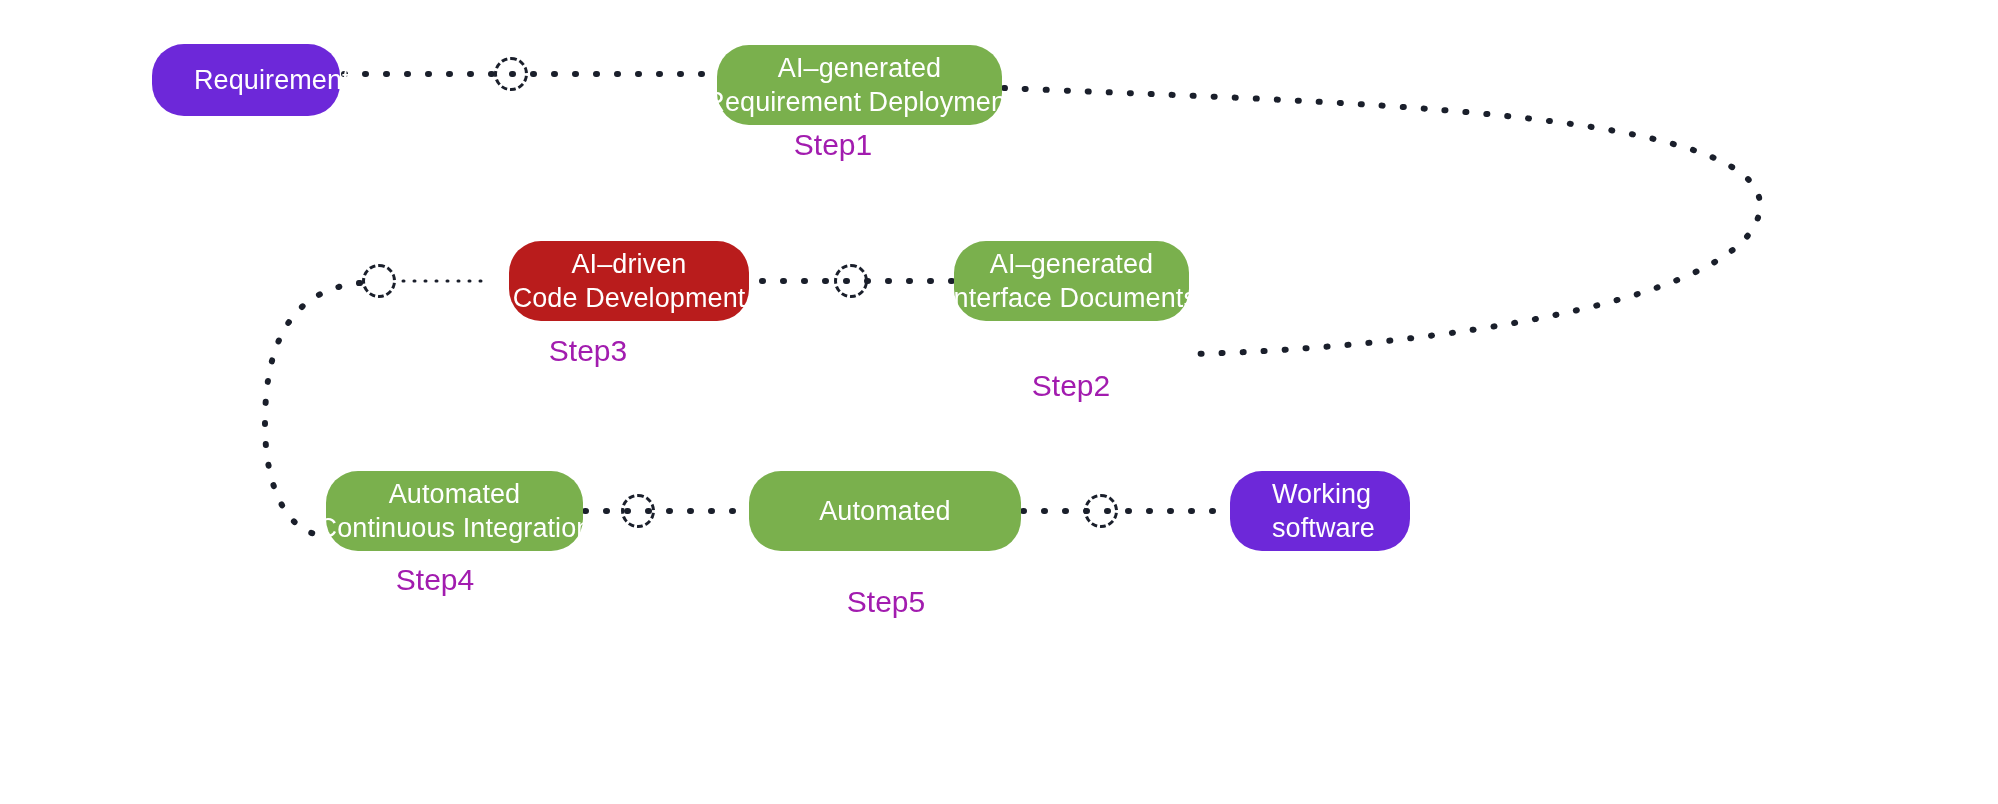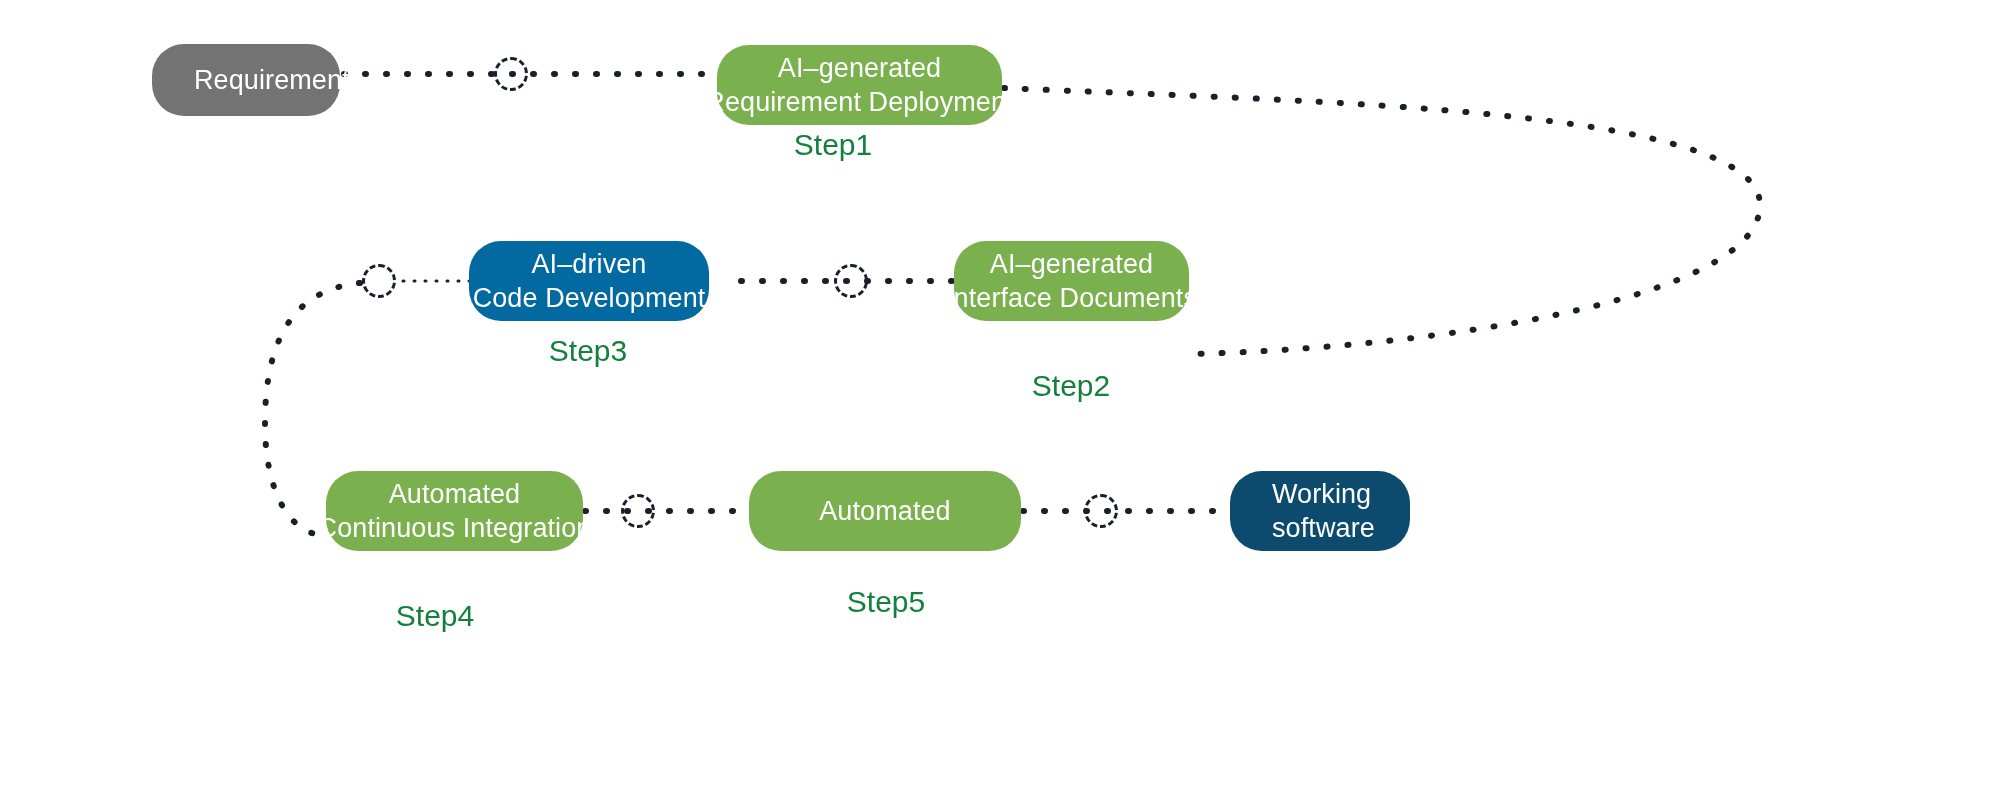"Requirements" div.node { background: #737373 -> #6d28d9 }
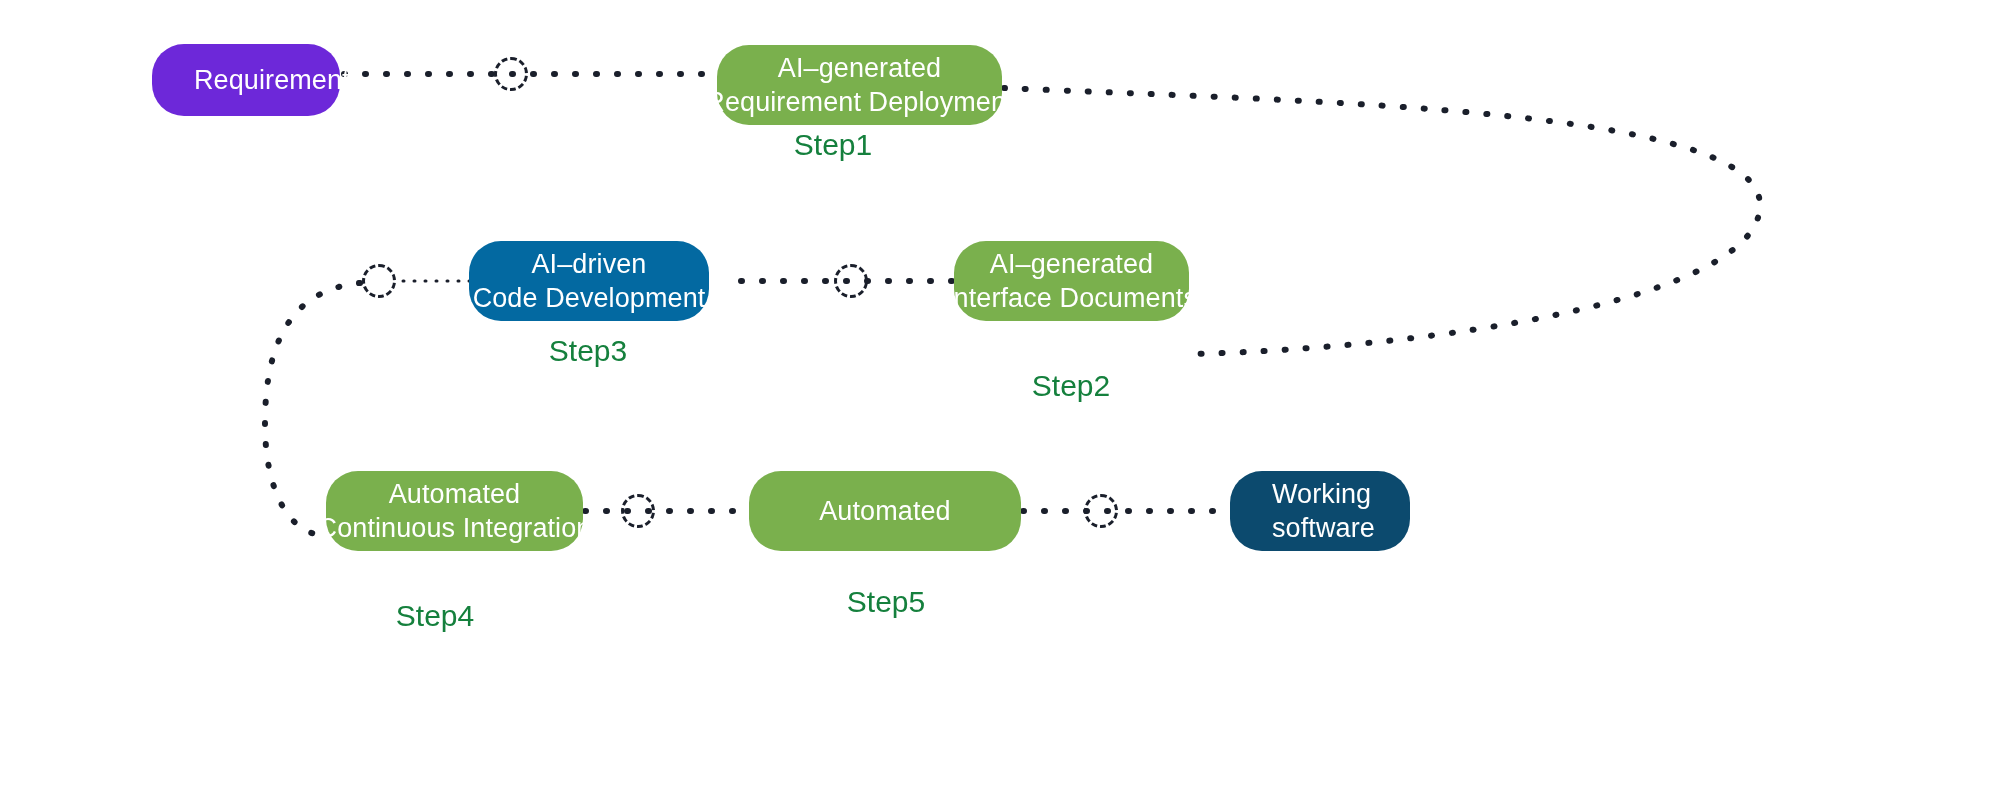"Step1" .step-label { color: #15803d -> #a21caf }
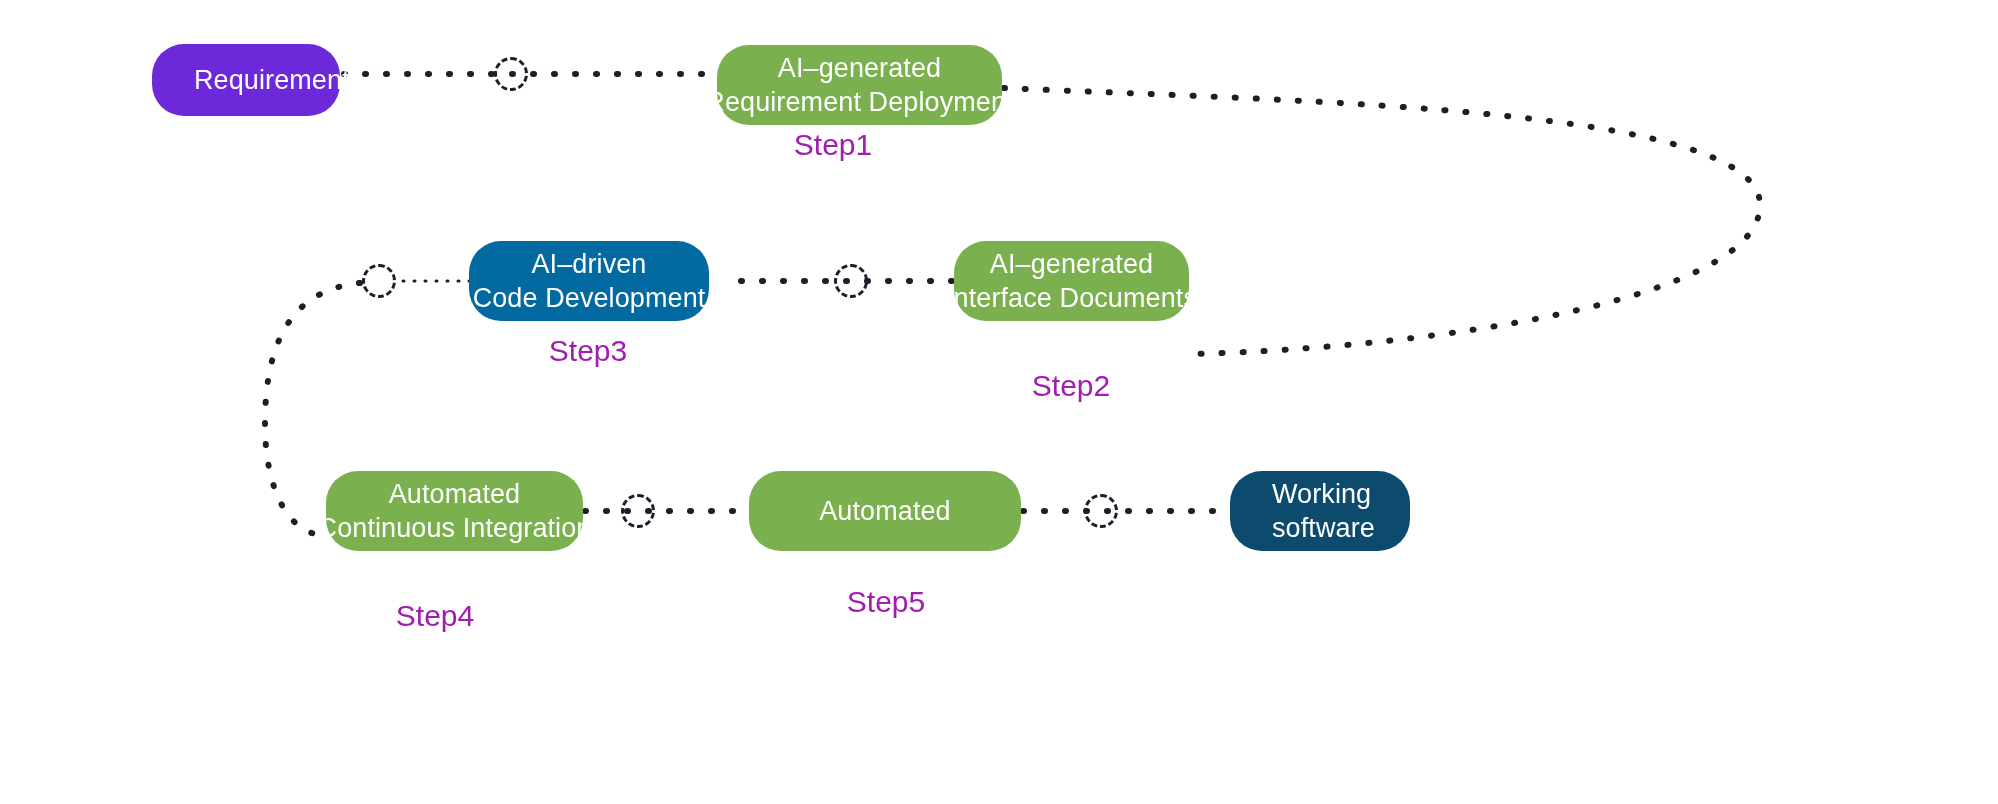"AI–driven" div.node { background: #0369a1 -> #b91c1c; left: 469px -> 509px }
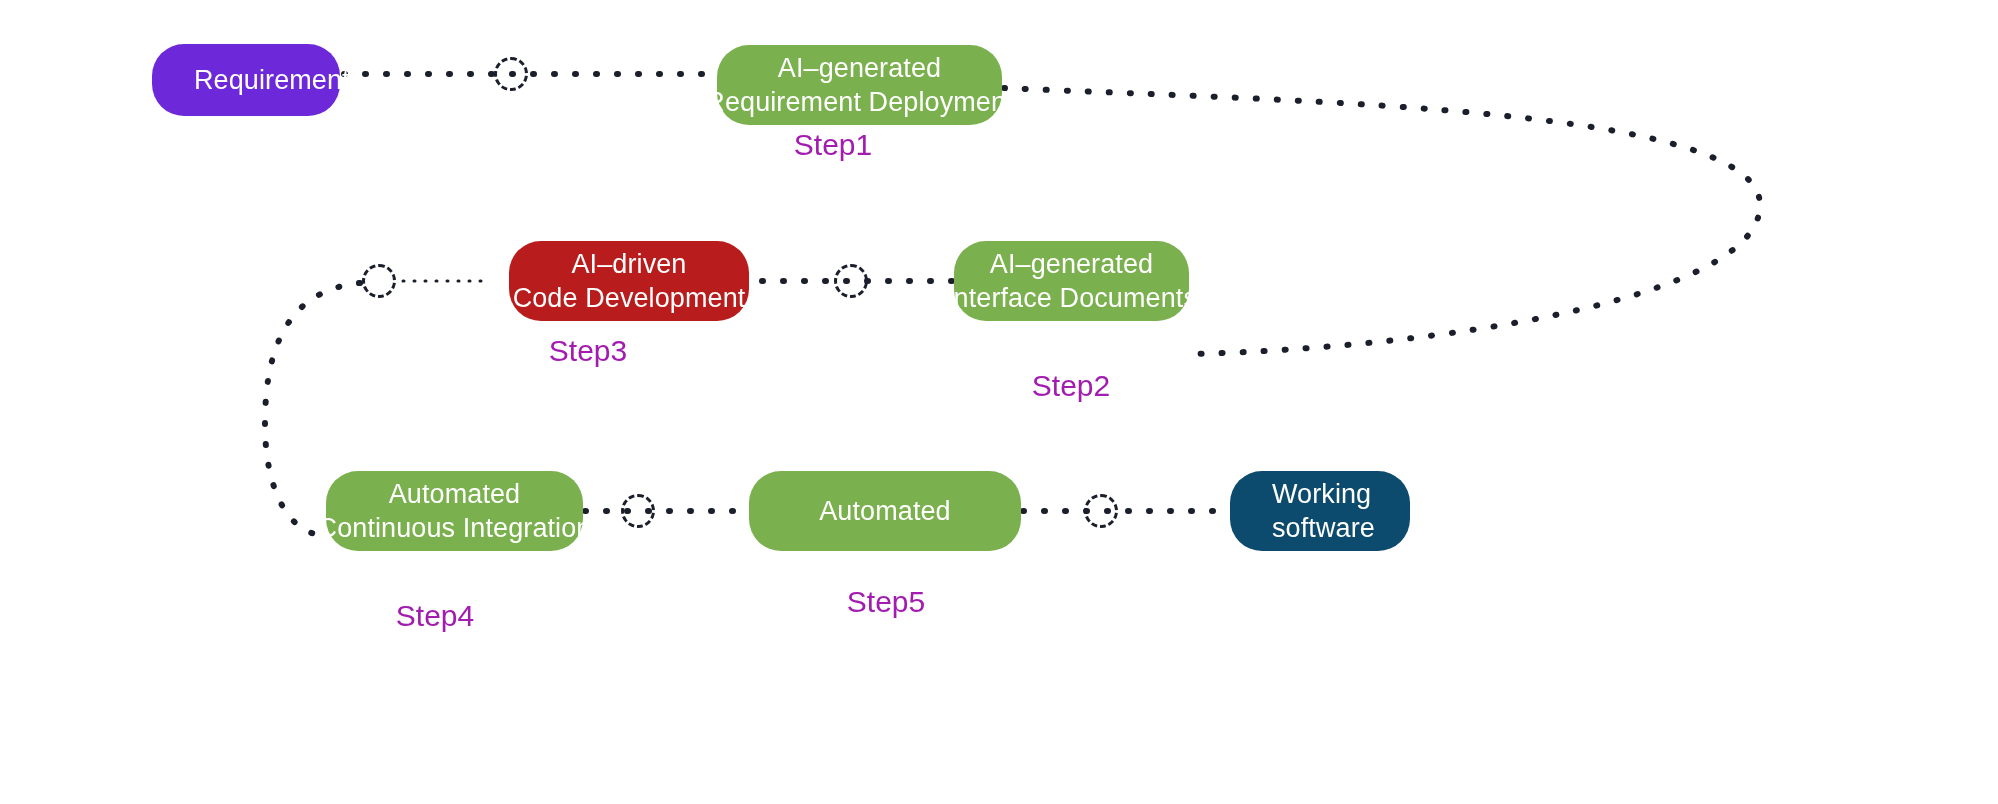"Working" div.node { background: #0c4a6e -> #6d28d9 }
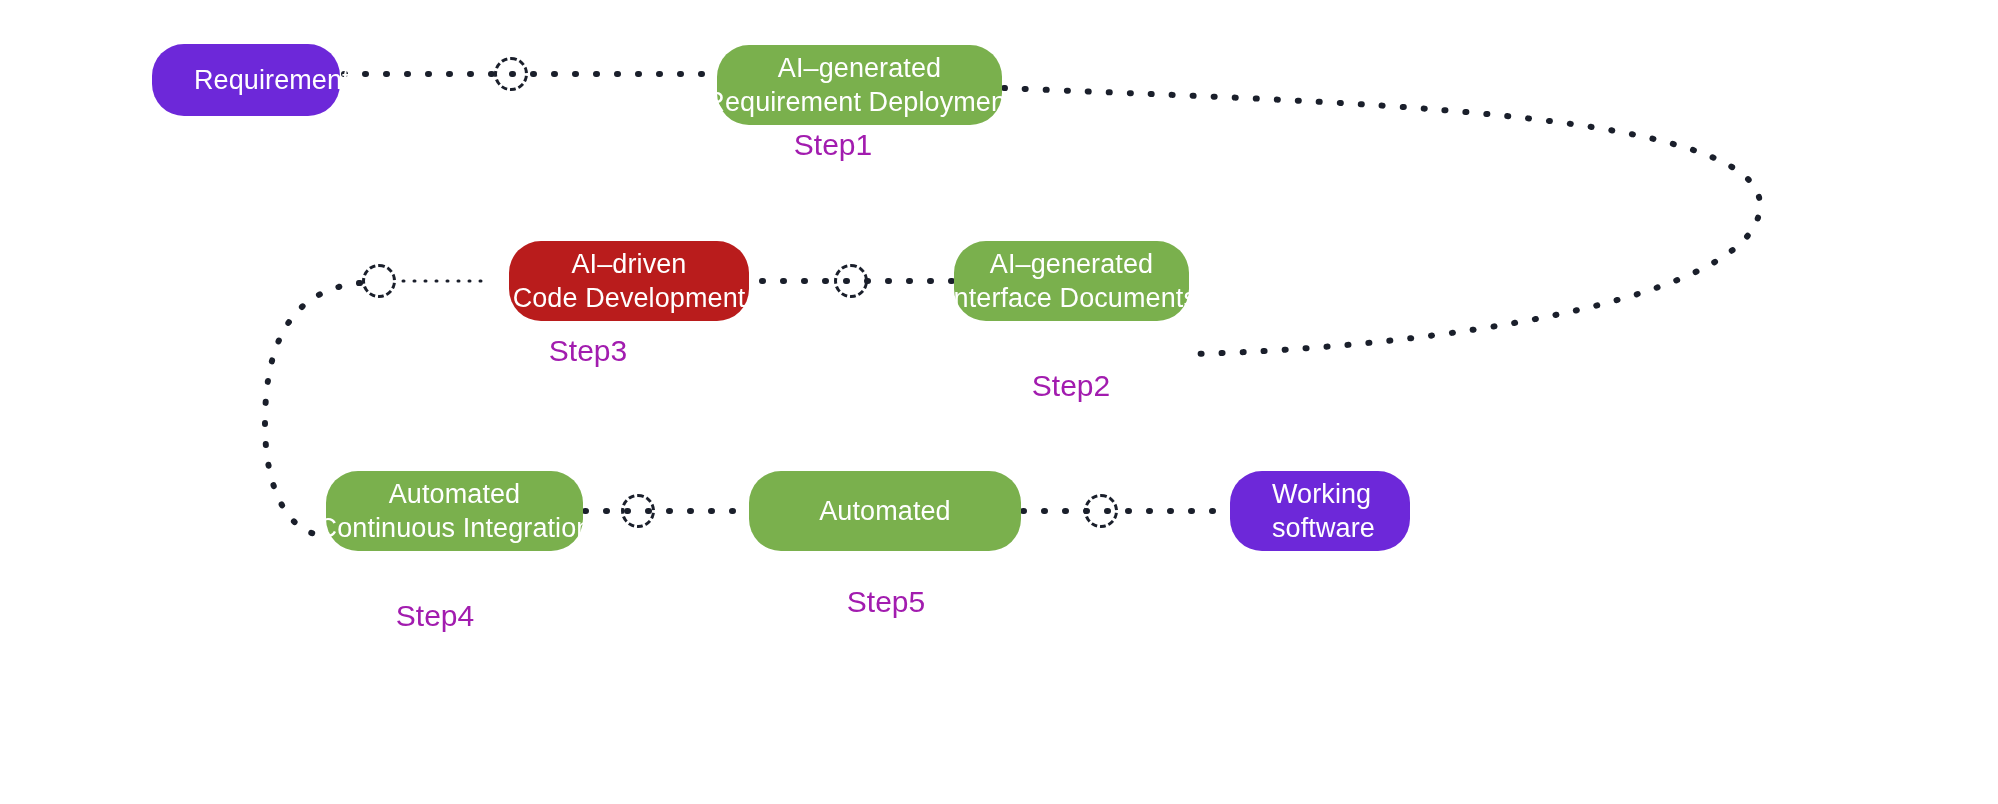"Step4" div.step-label { margin-top: 36px -> none }
